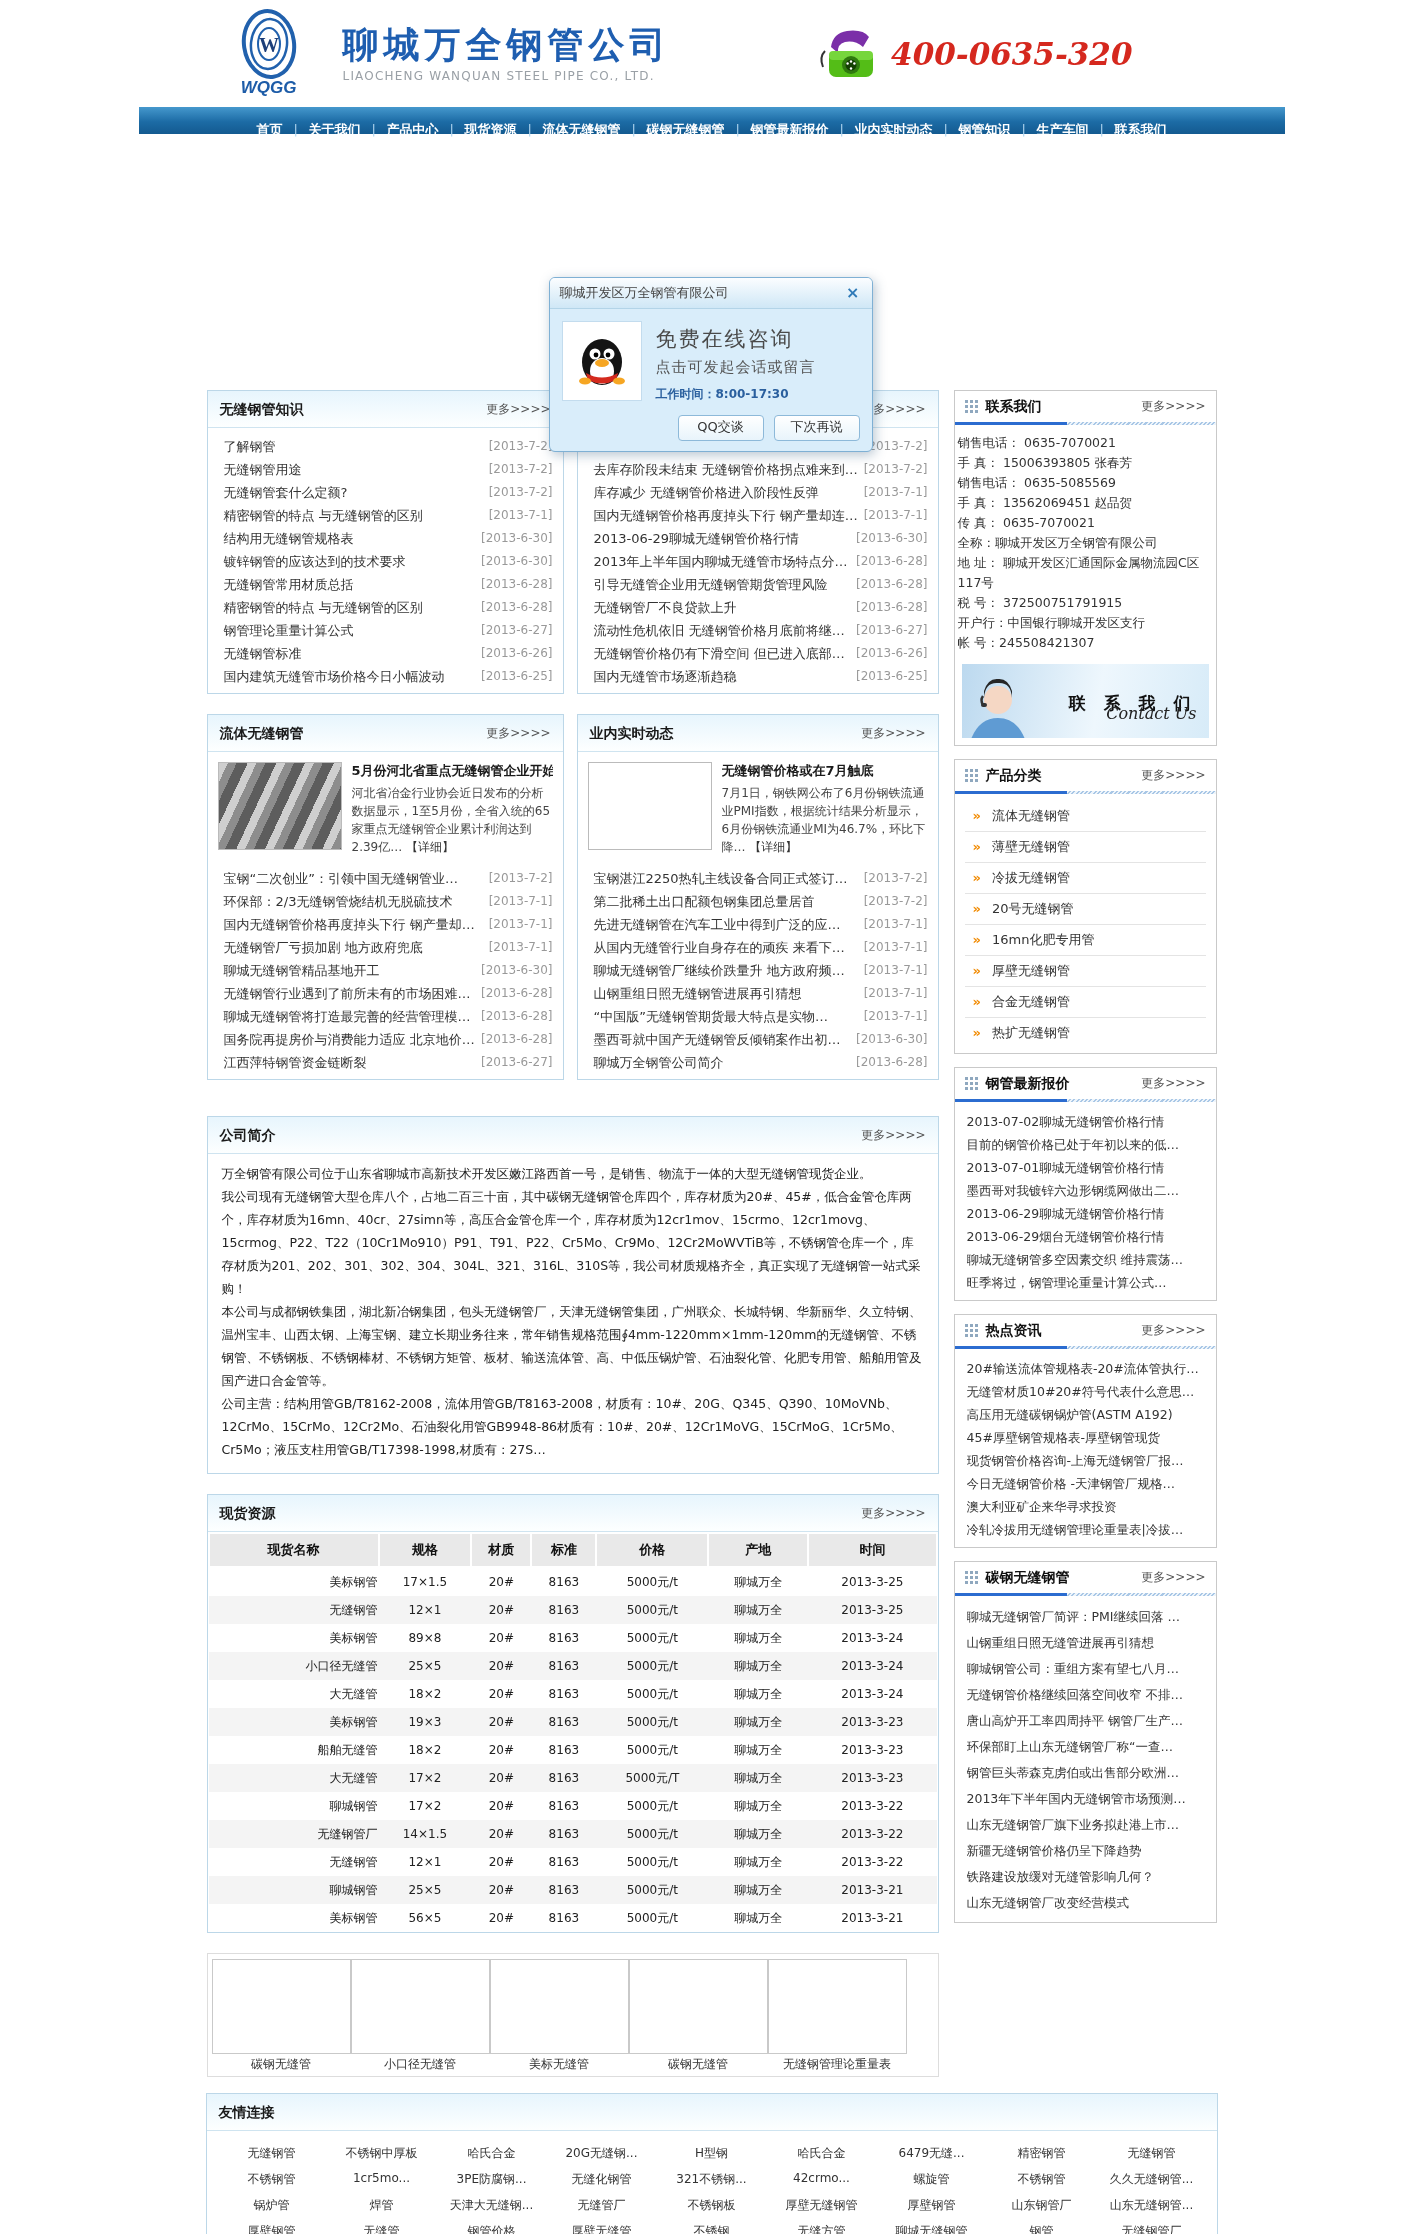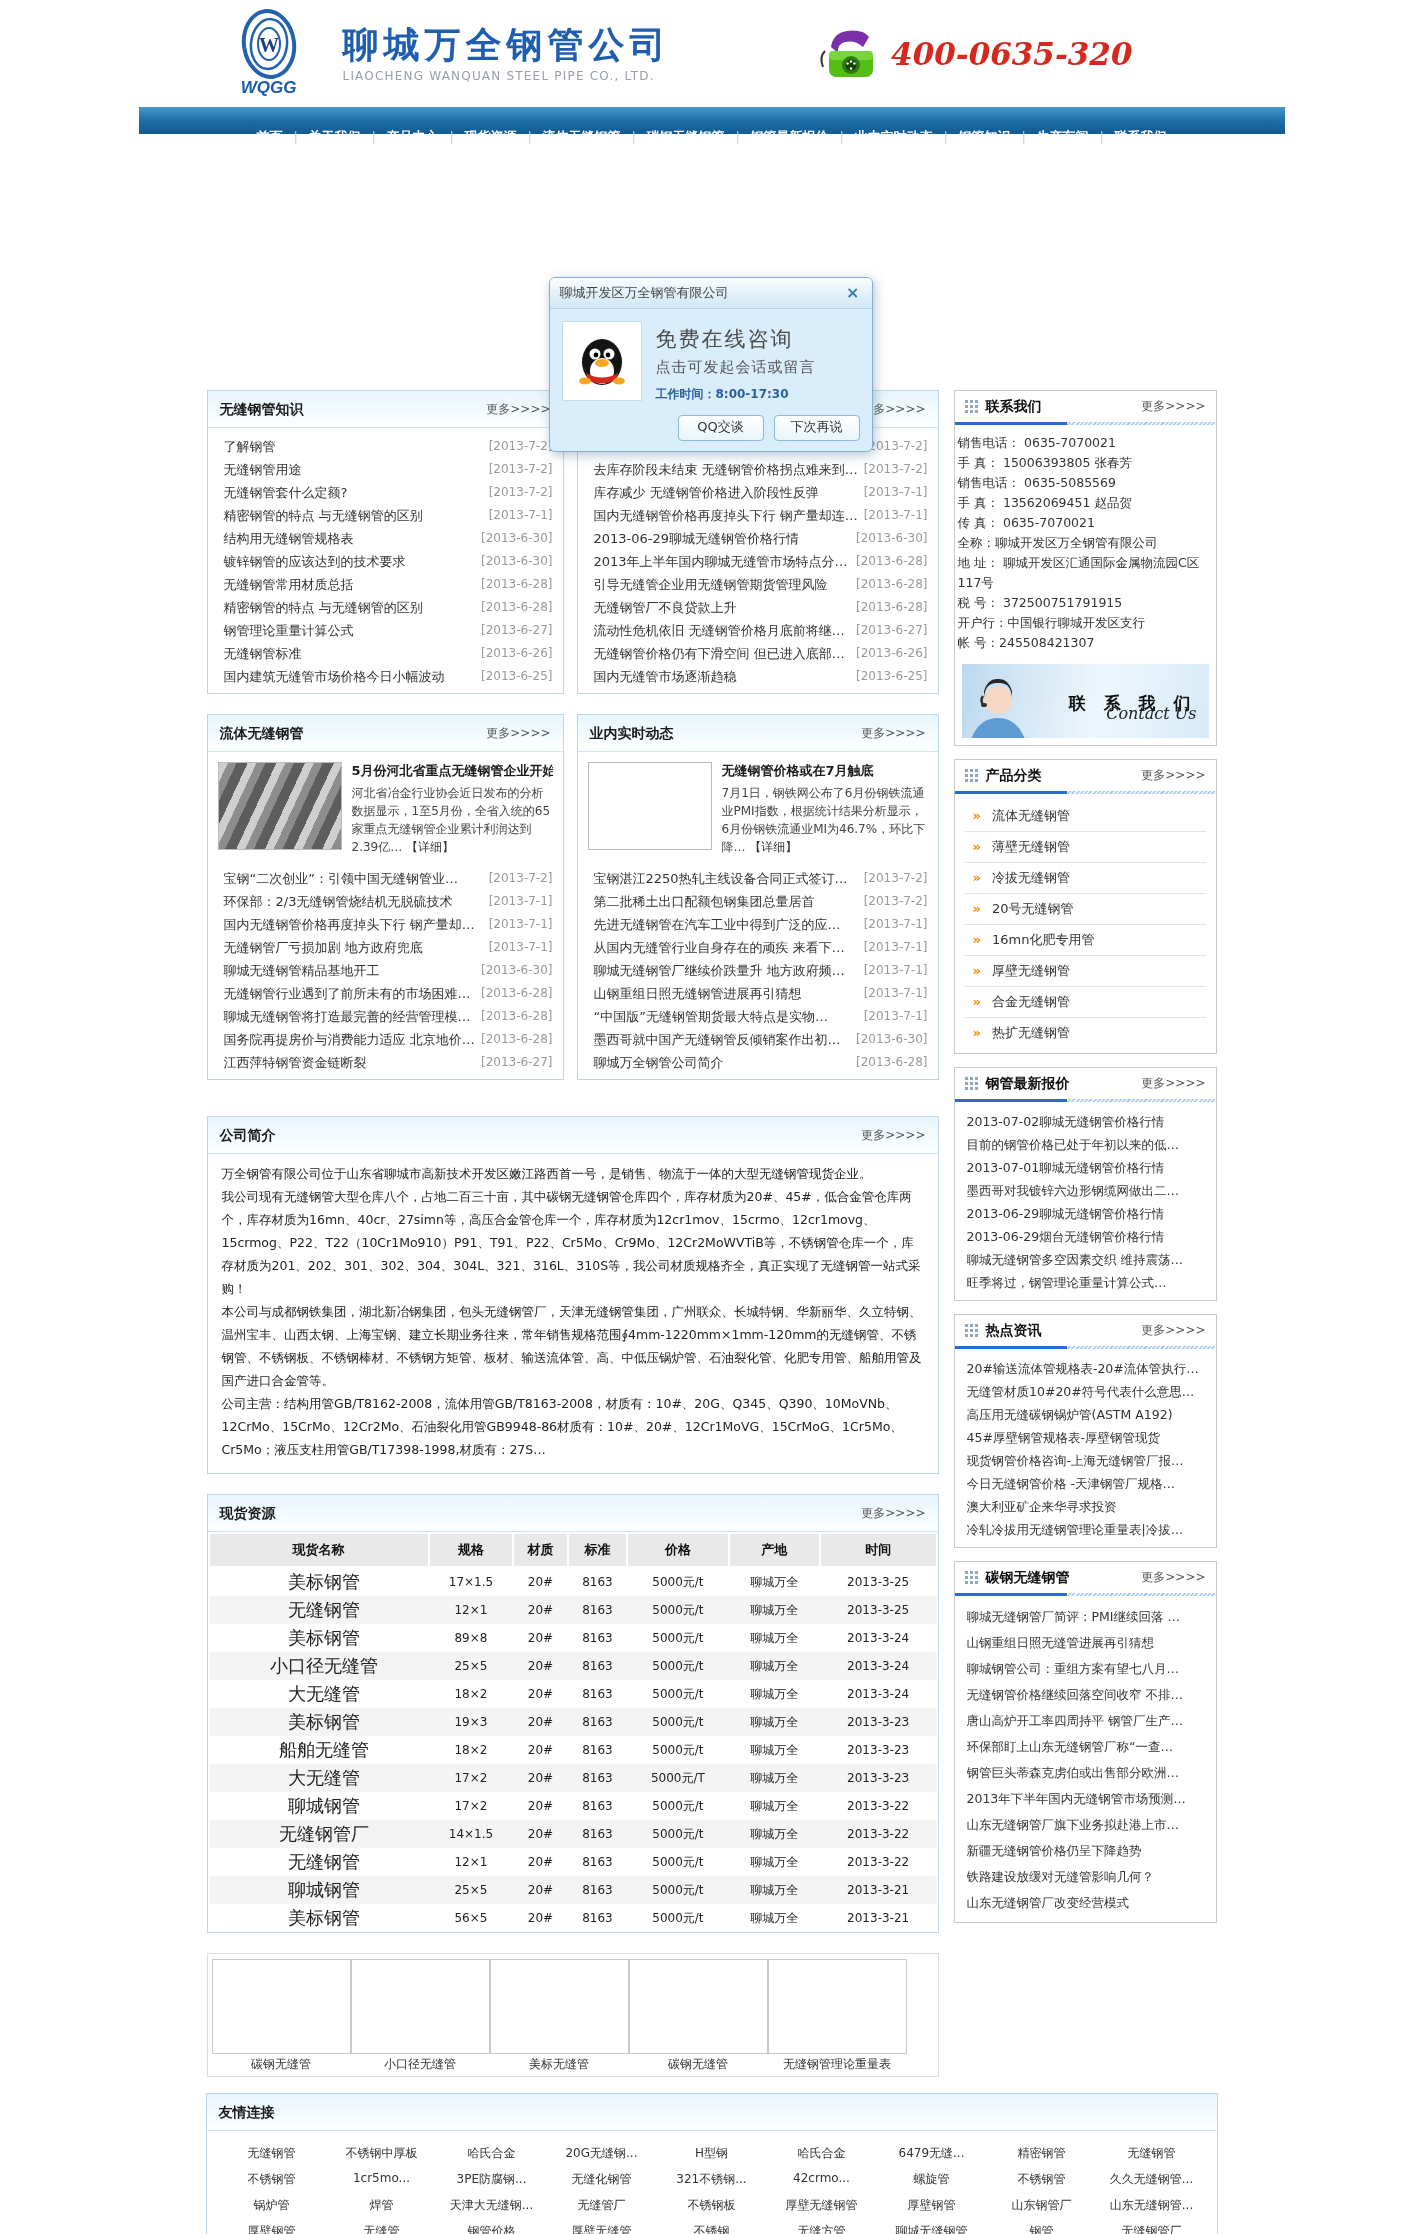"首页" .nav-ul li { padding: 16px 13px -> 9px 13px }
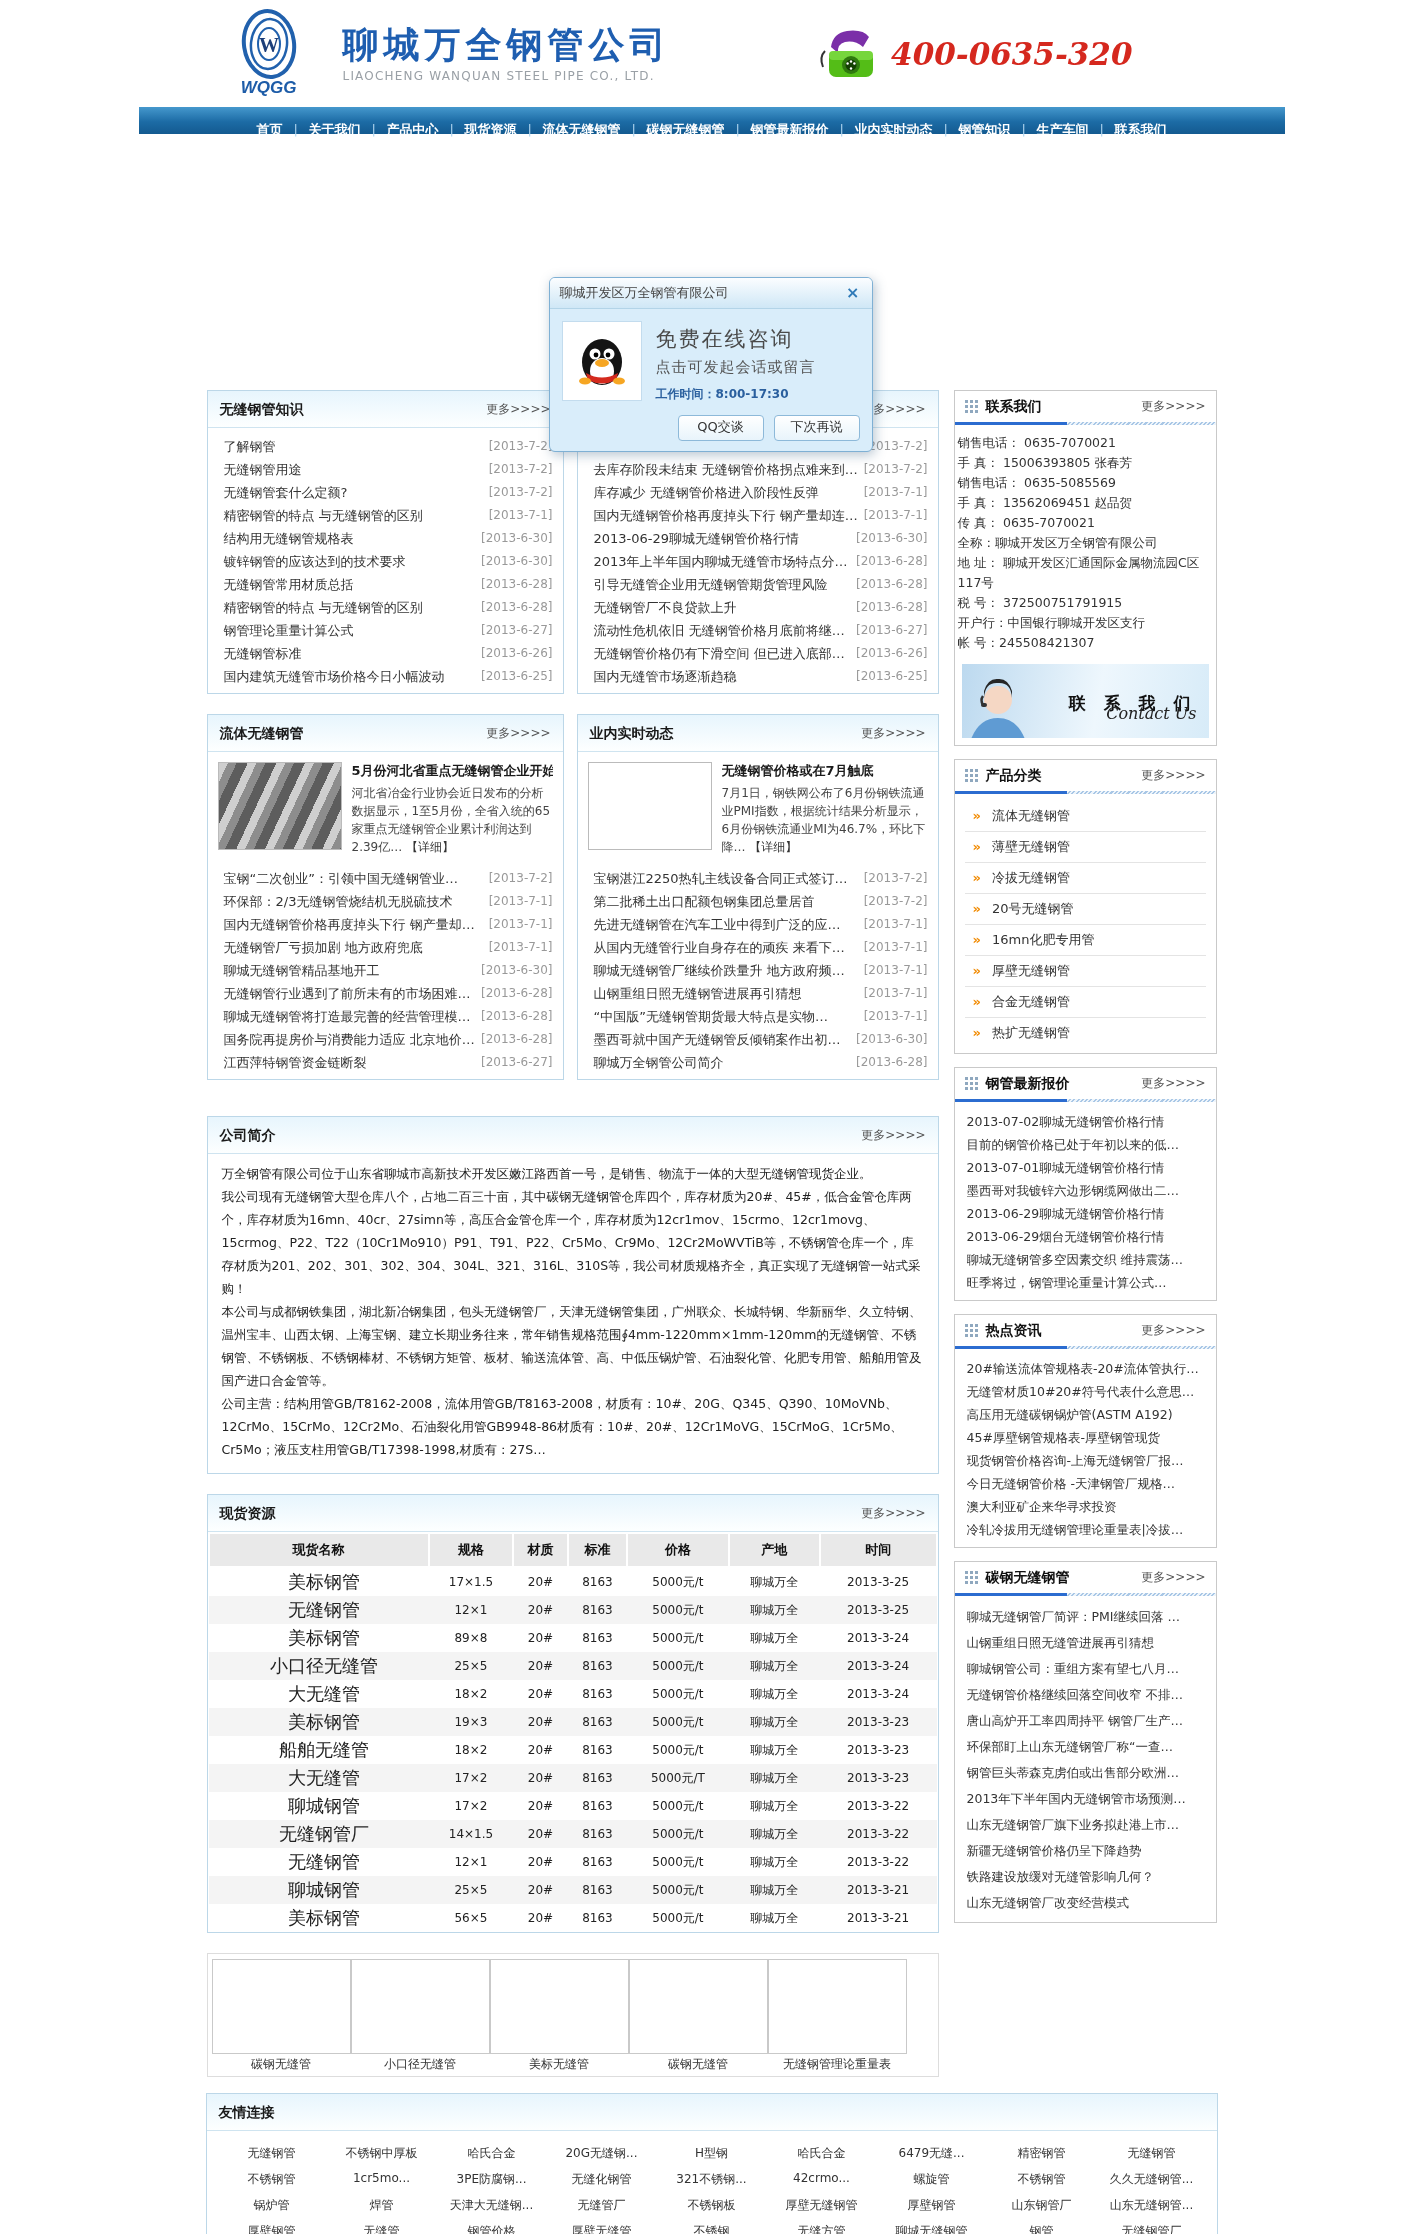"美标钢管" .stock td:first-child { font-size: 18px -> 12px; text-align: center -> right }
